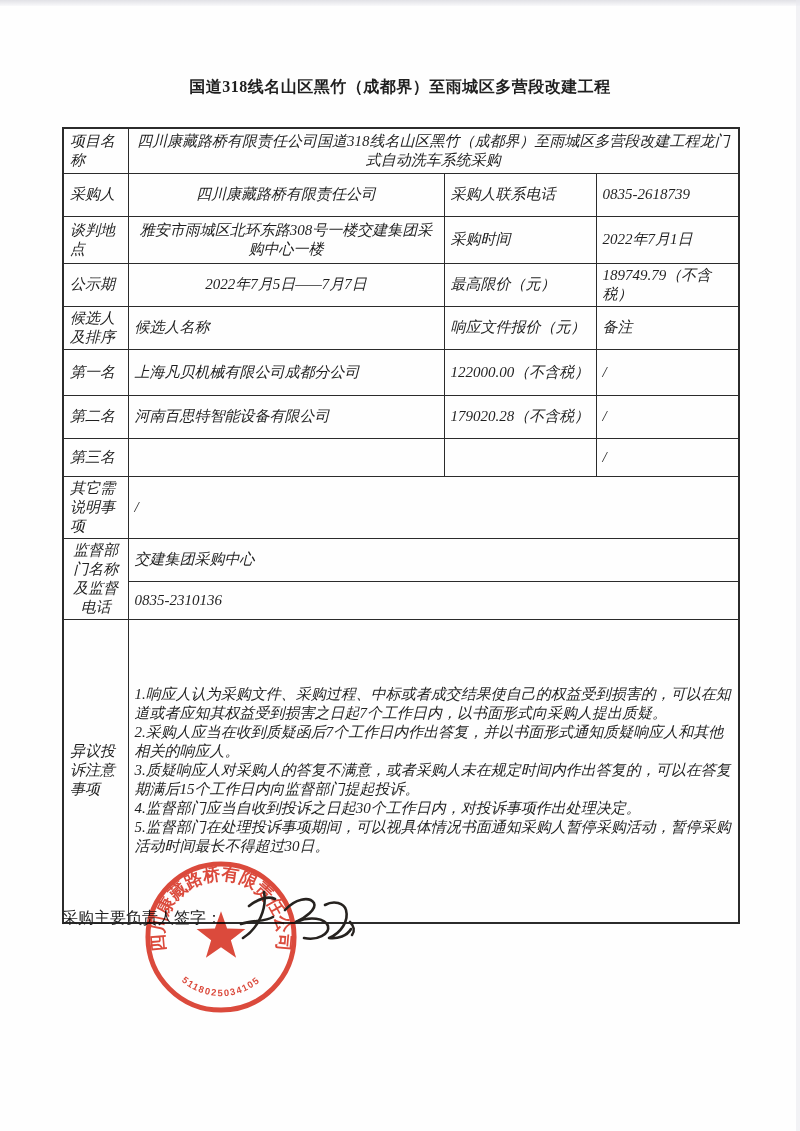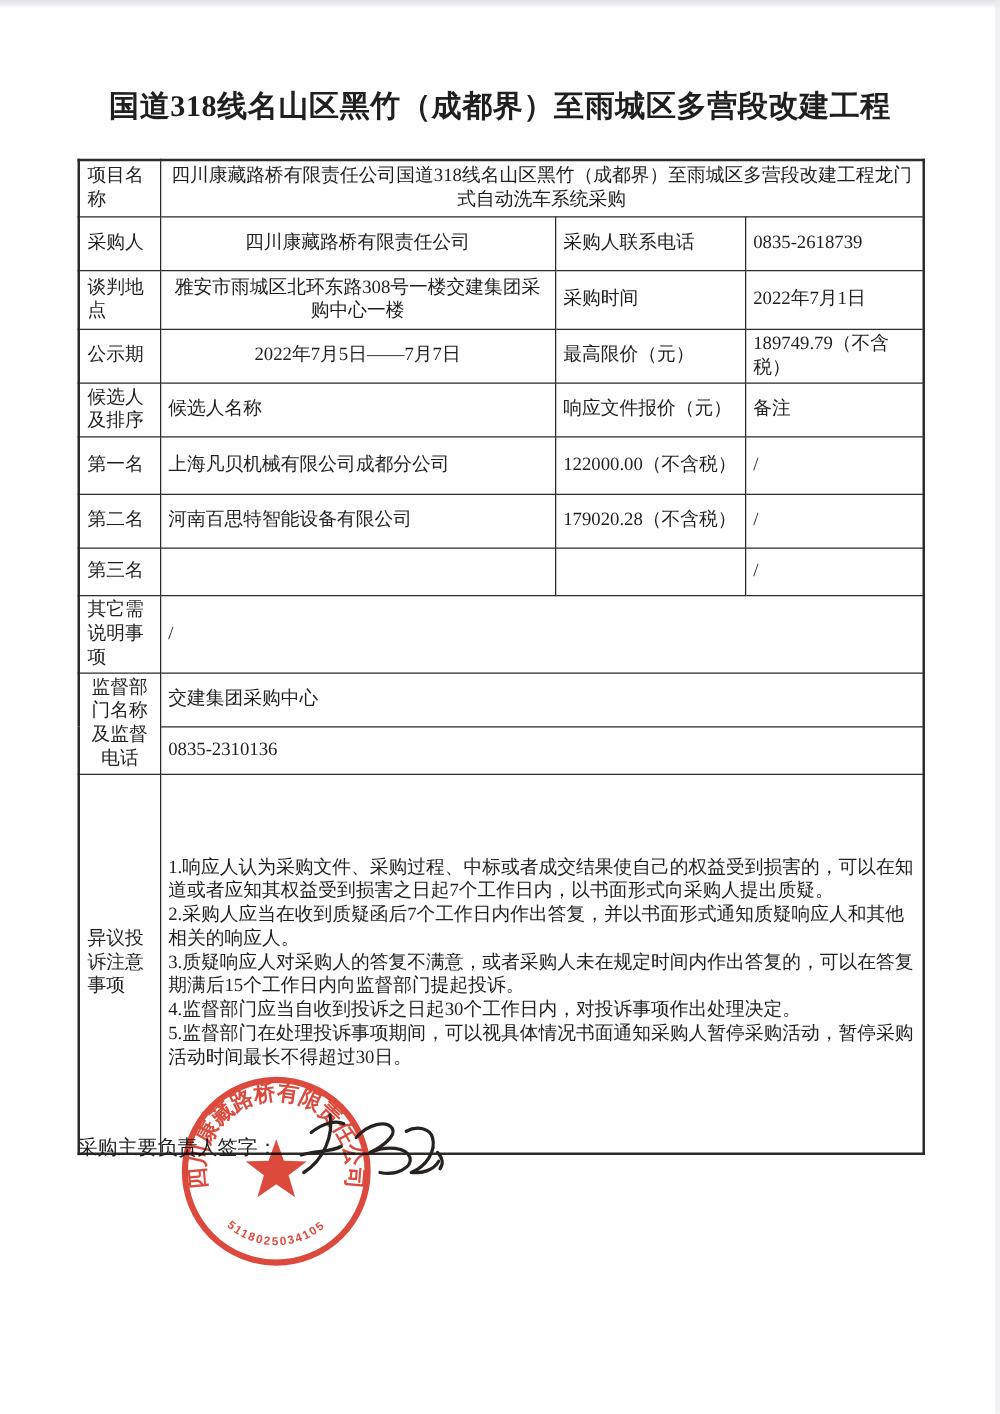"国道318线名山区黑竹（成都界）至雨城区多营段改建工程" .doc-title { font-size: 24px -> 16px }
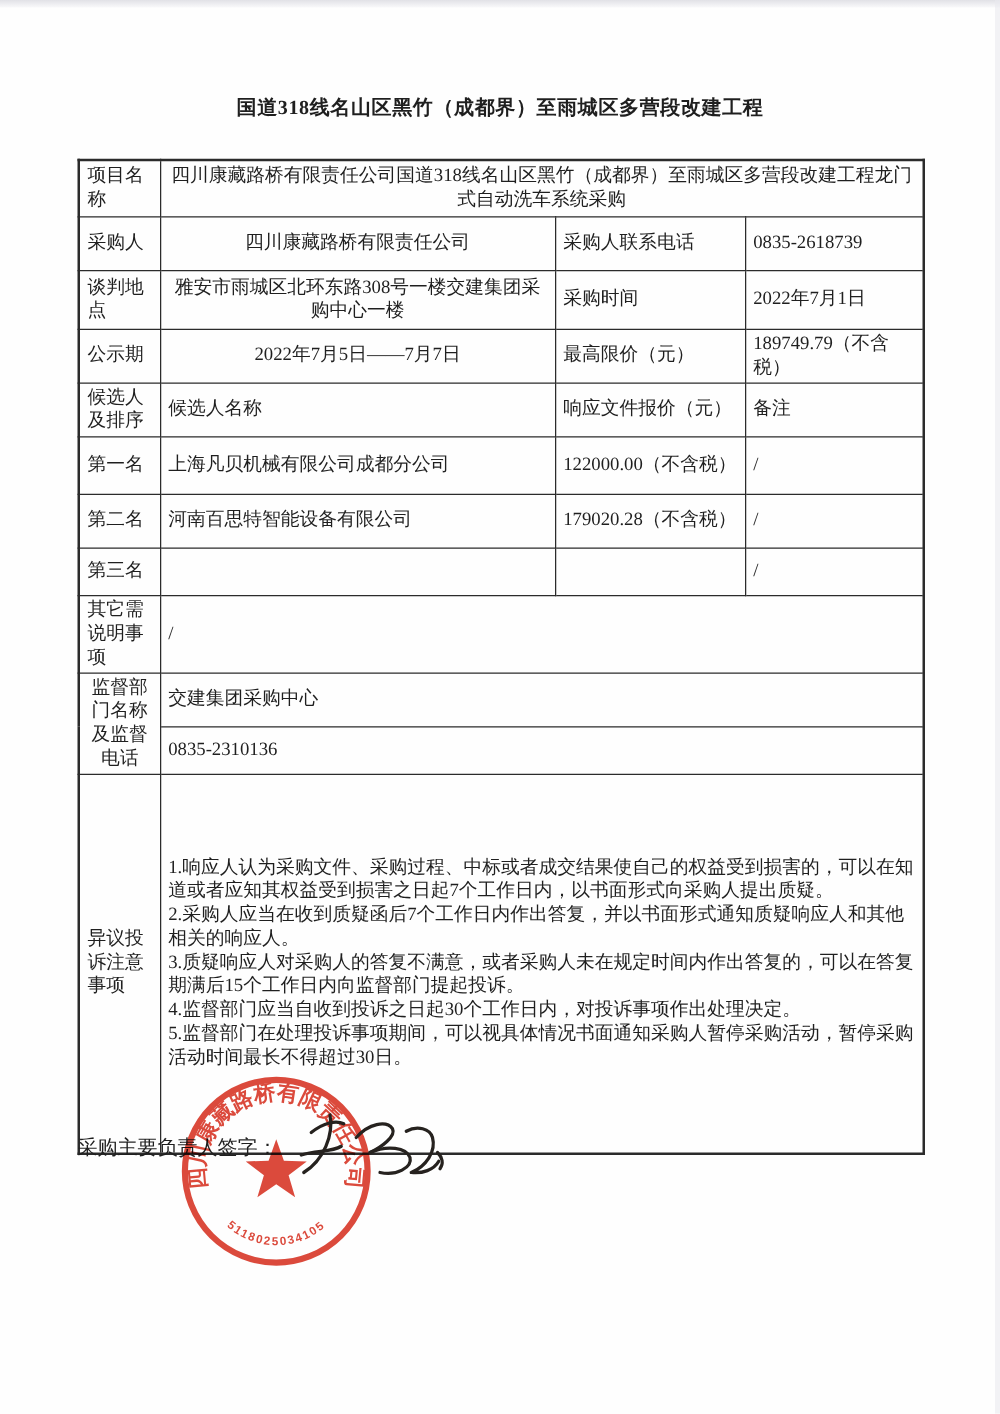"项目名称" table.doc td { font-style: none -> italic }
